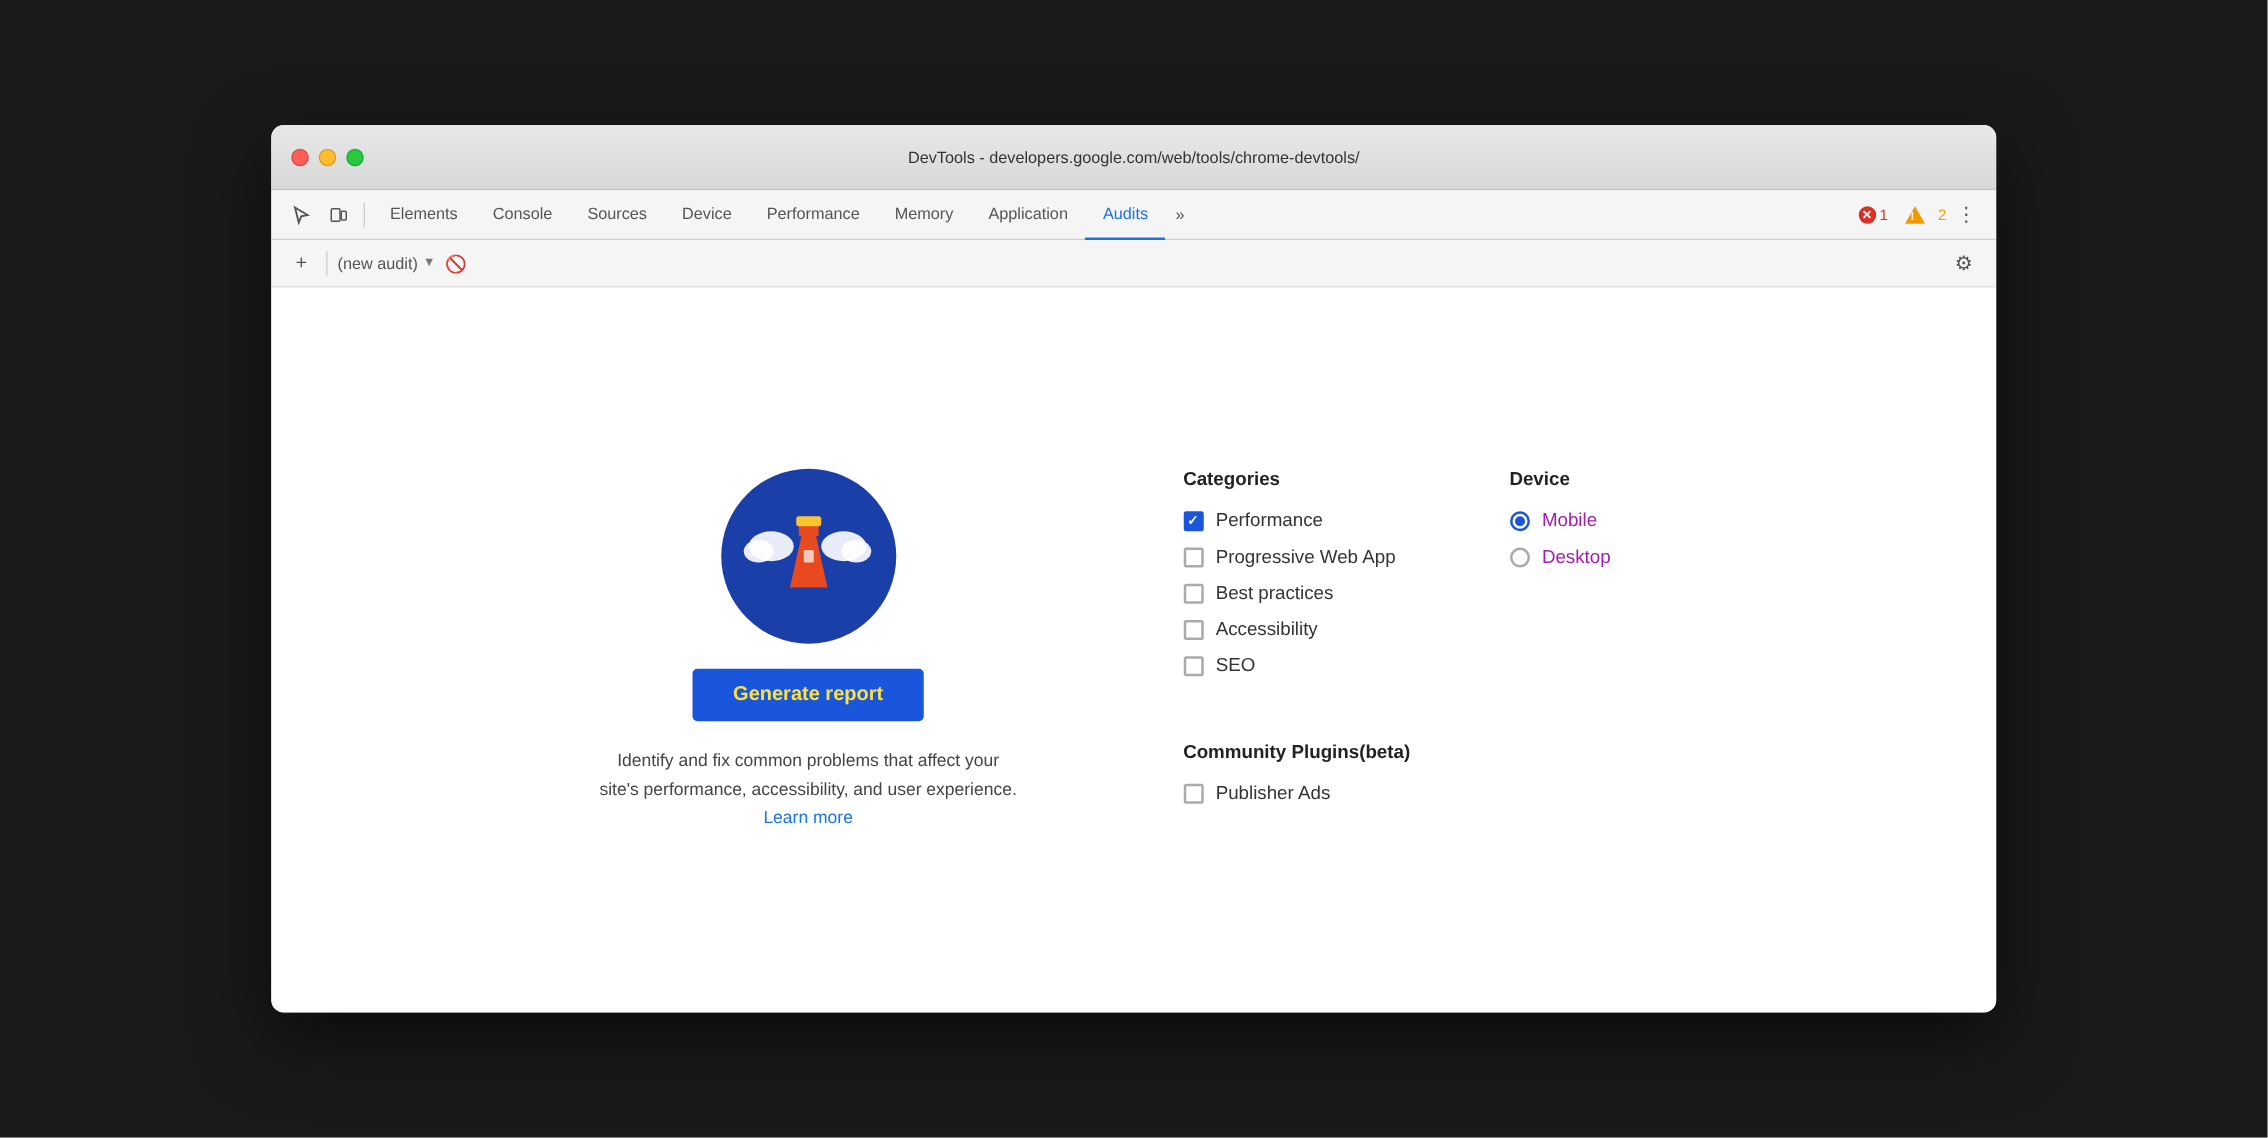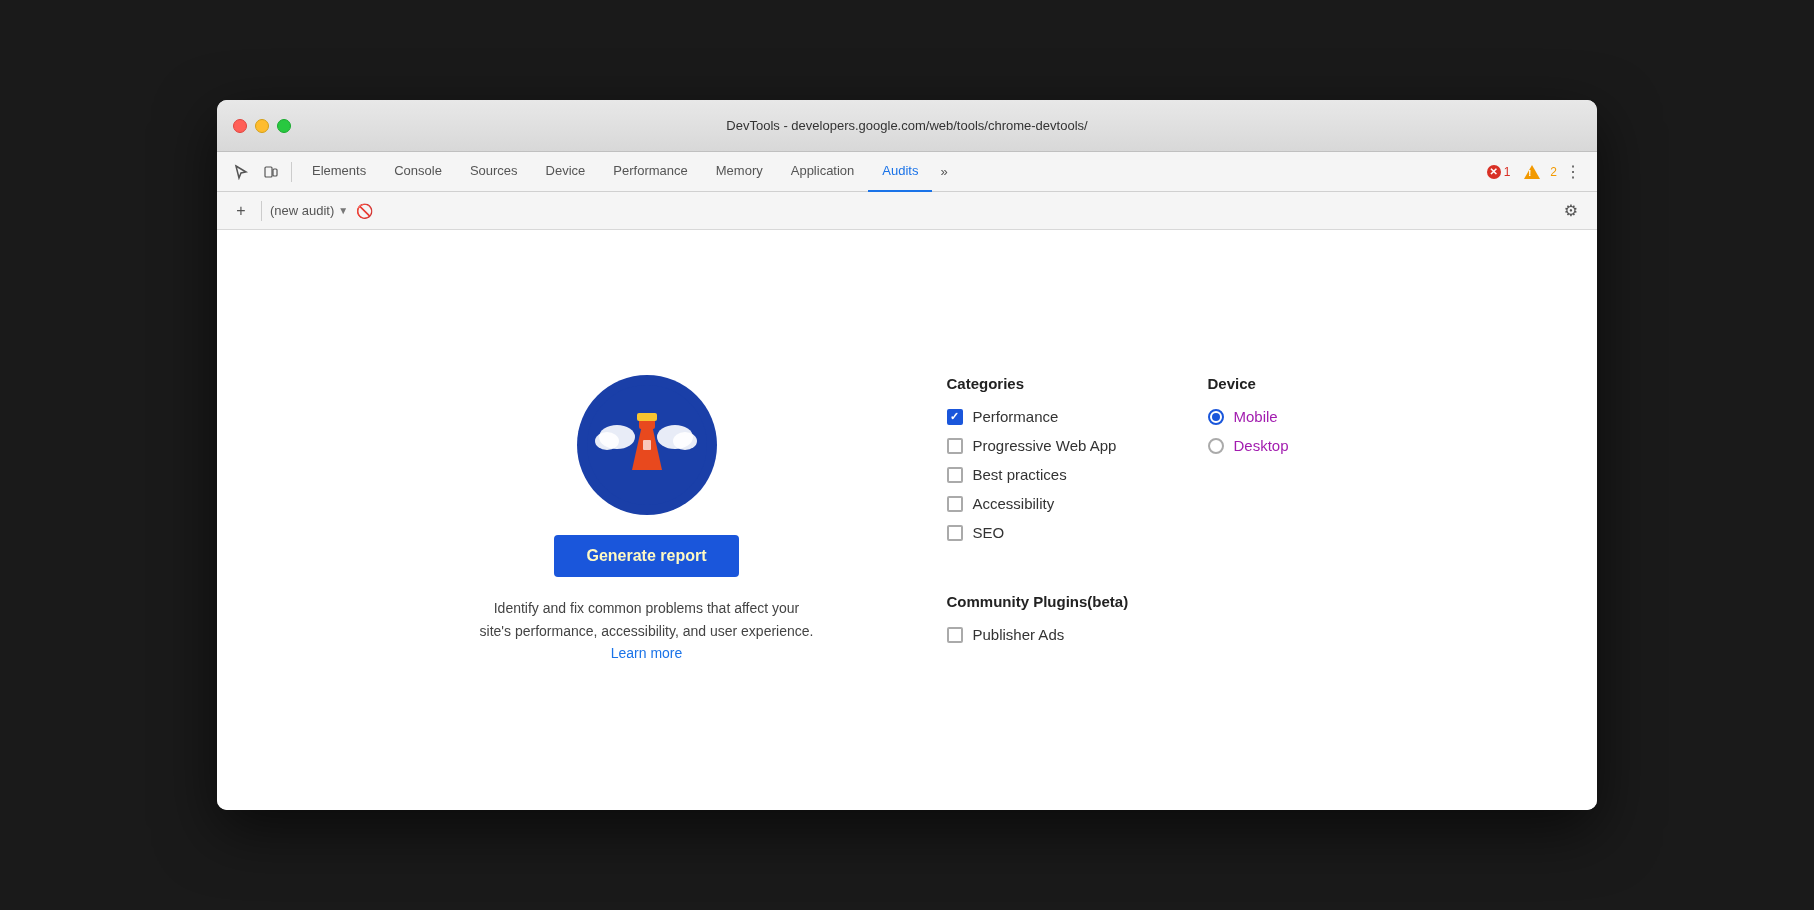"Generate report" .generate-btn { color: #fef9c3 -> #fde047 }
